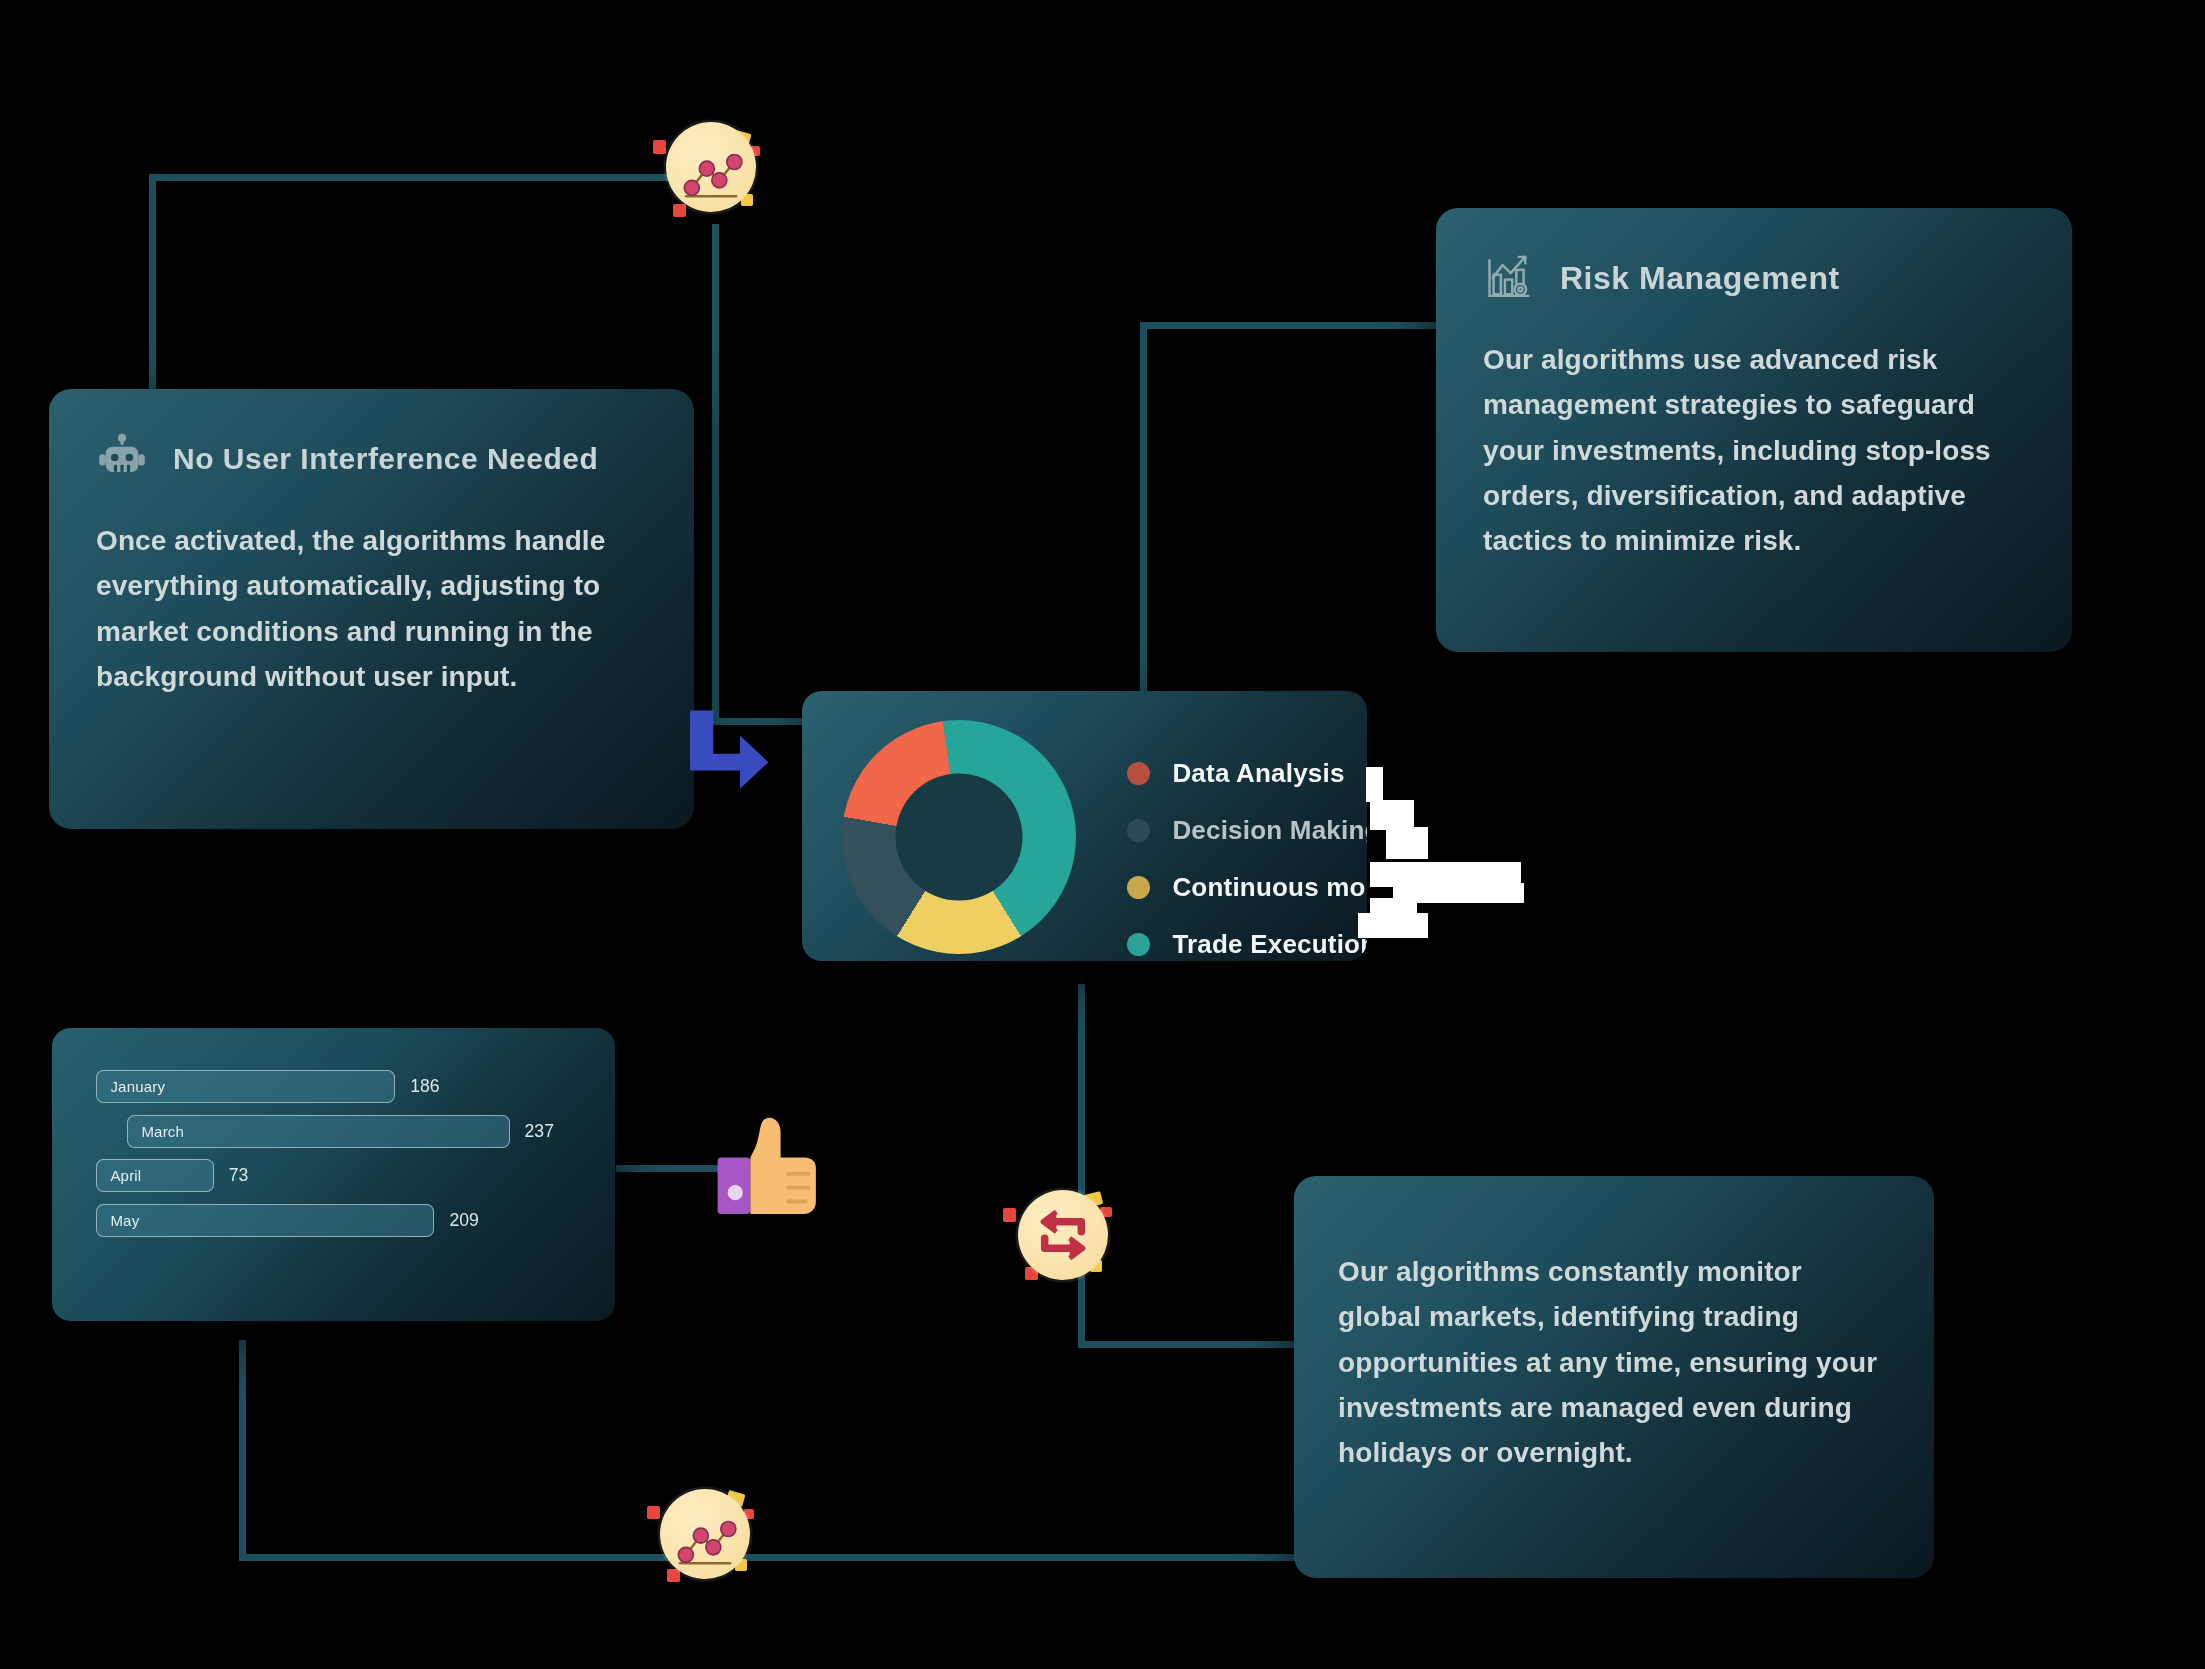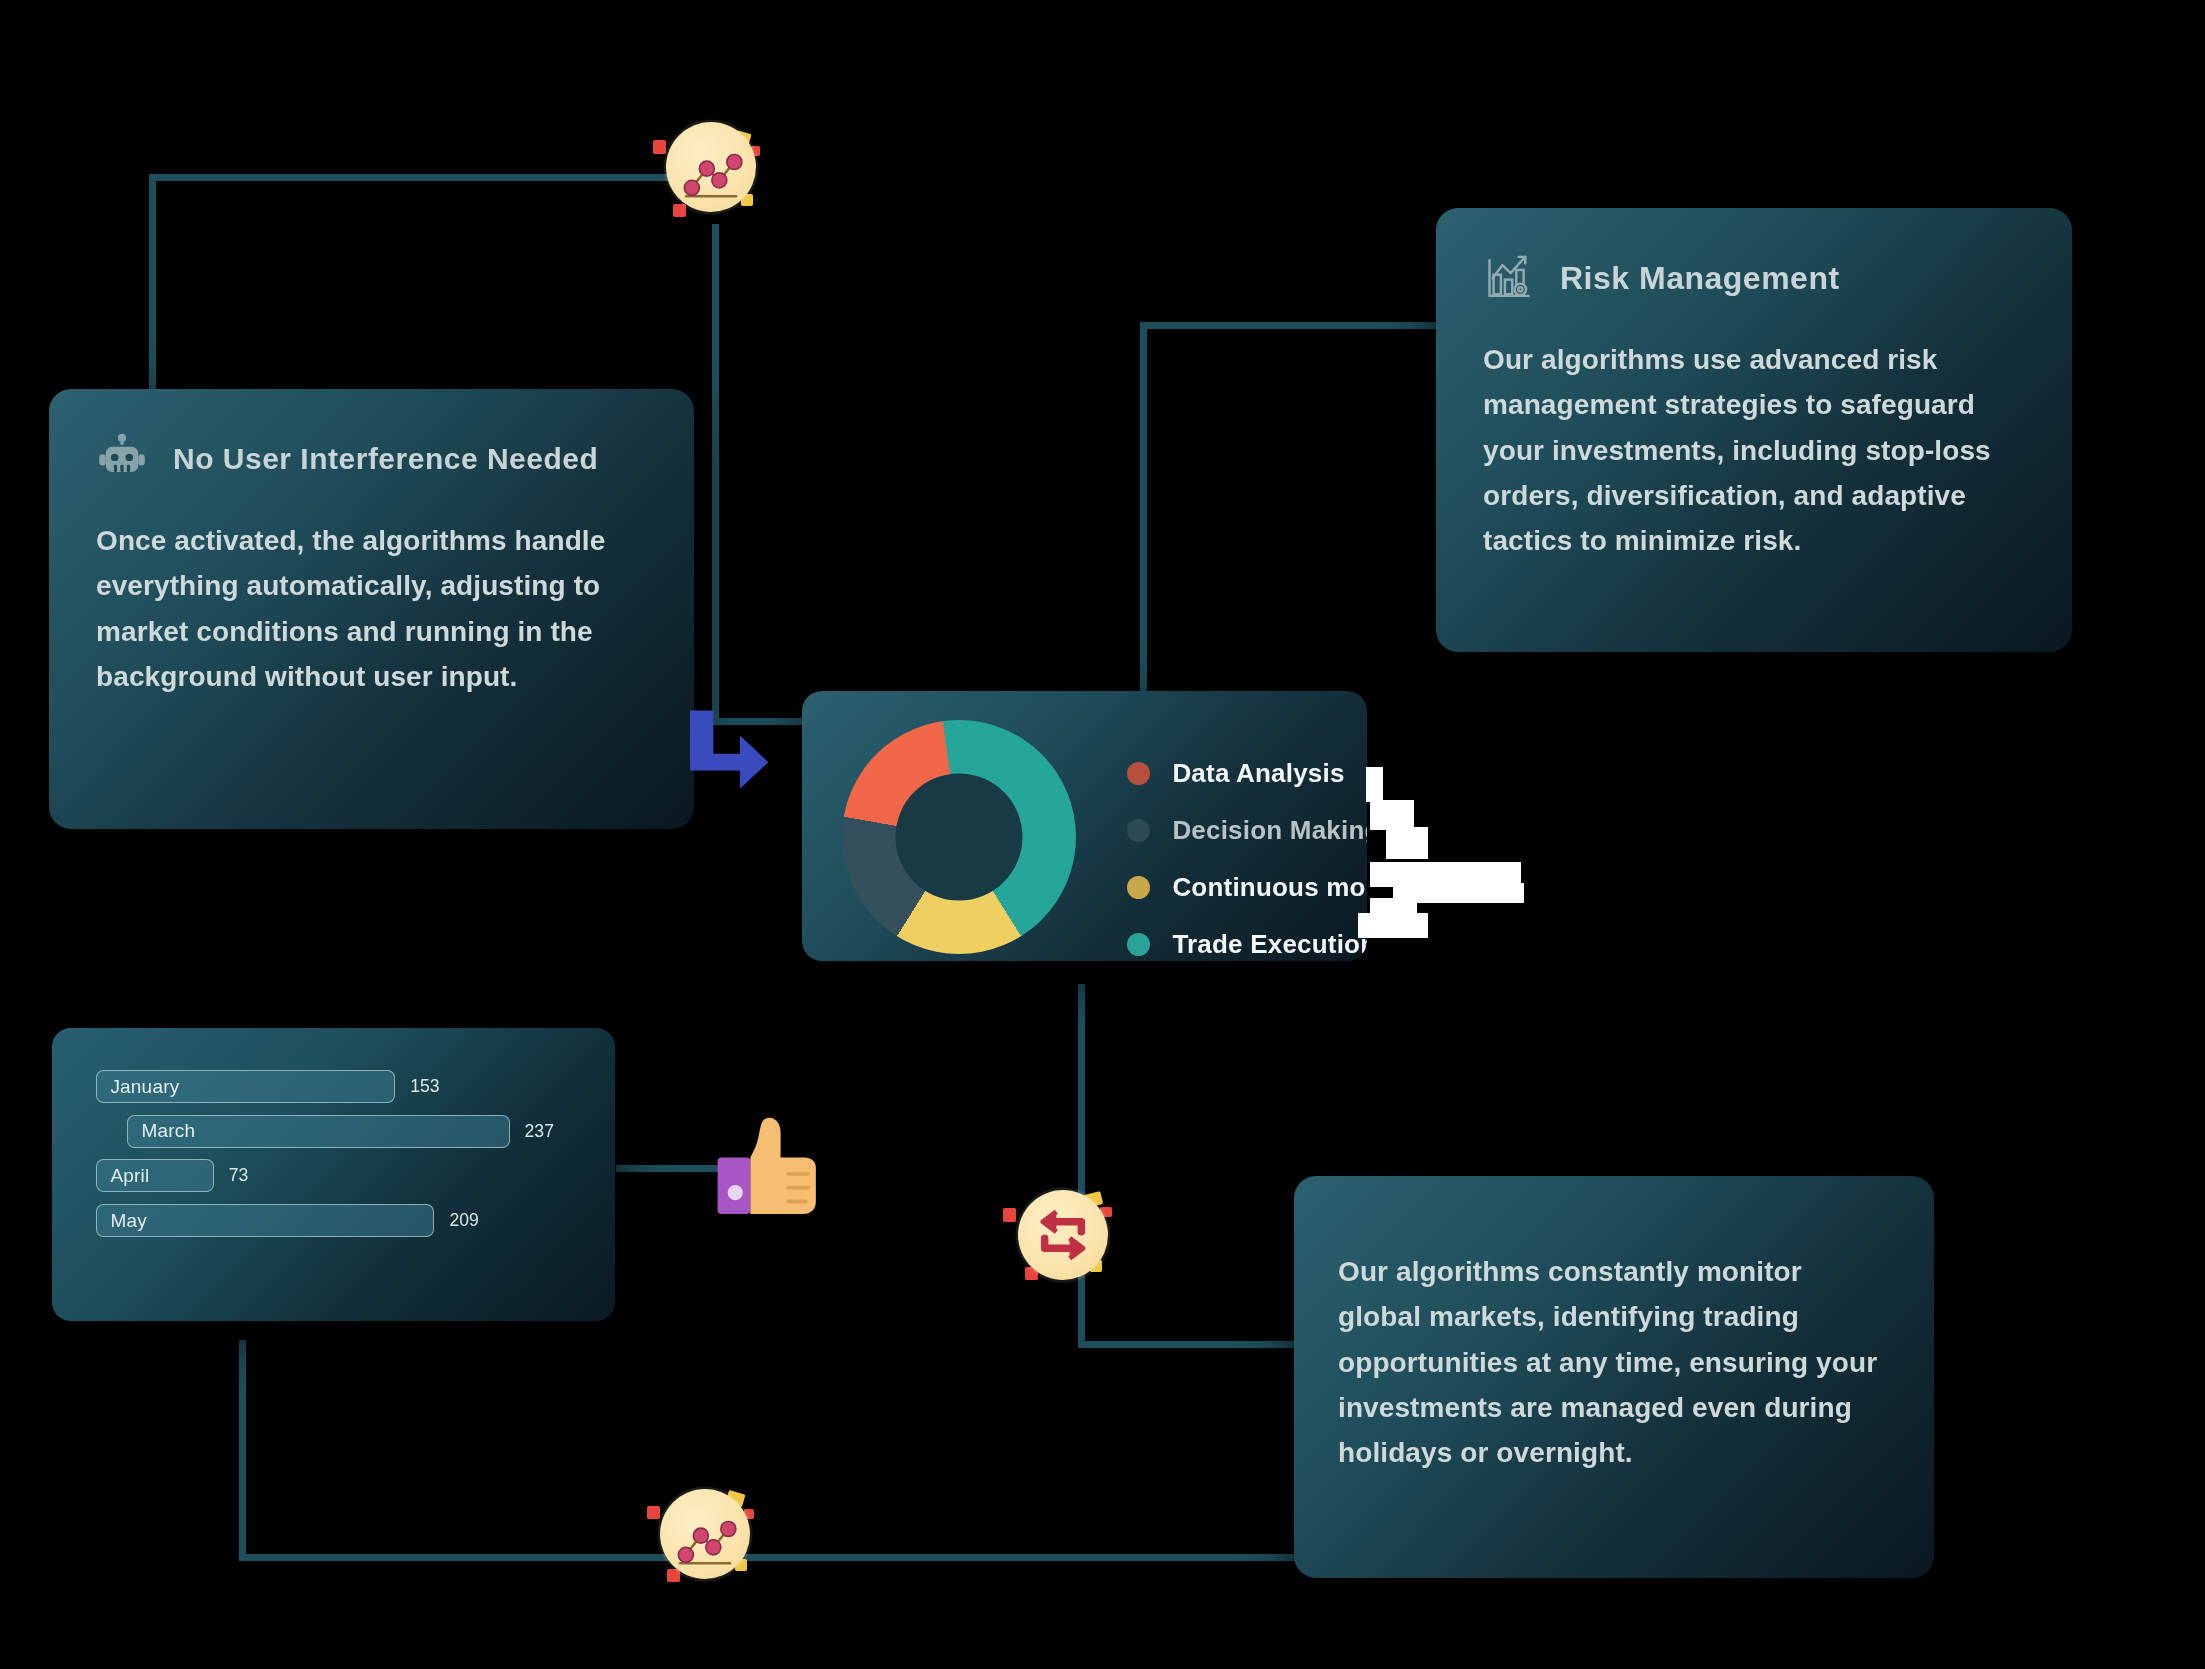"January" .bar-name { font-size: 19px -> 15px }
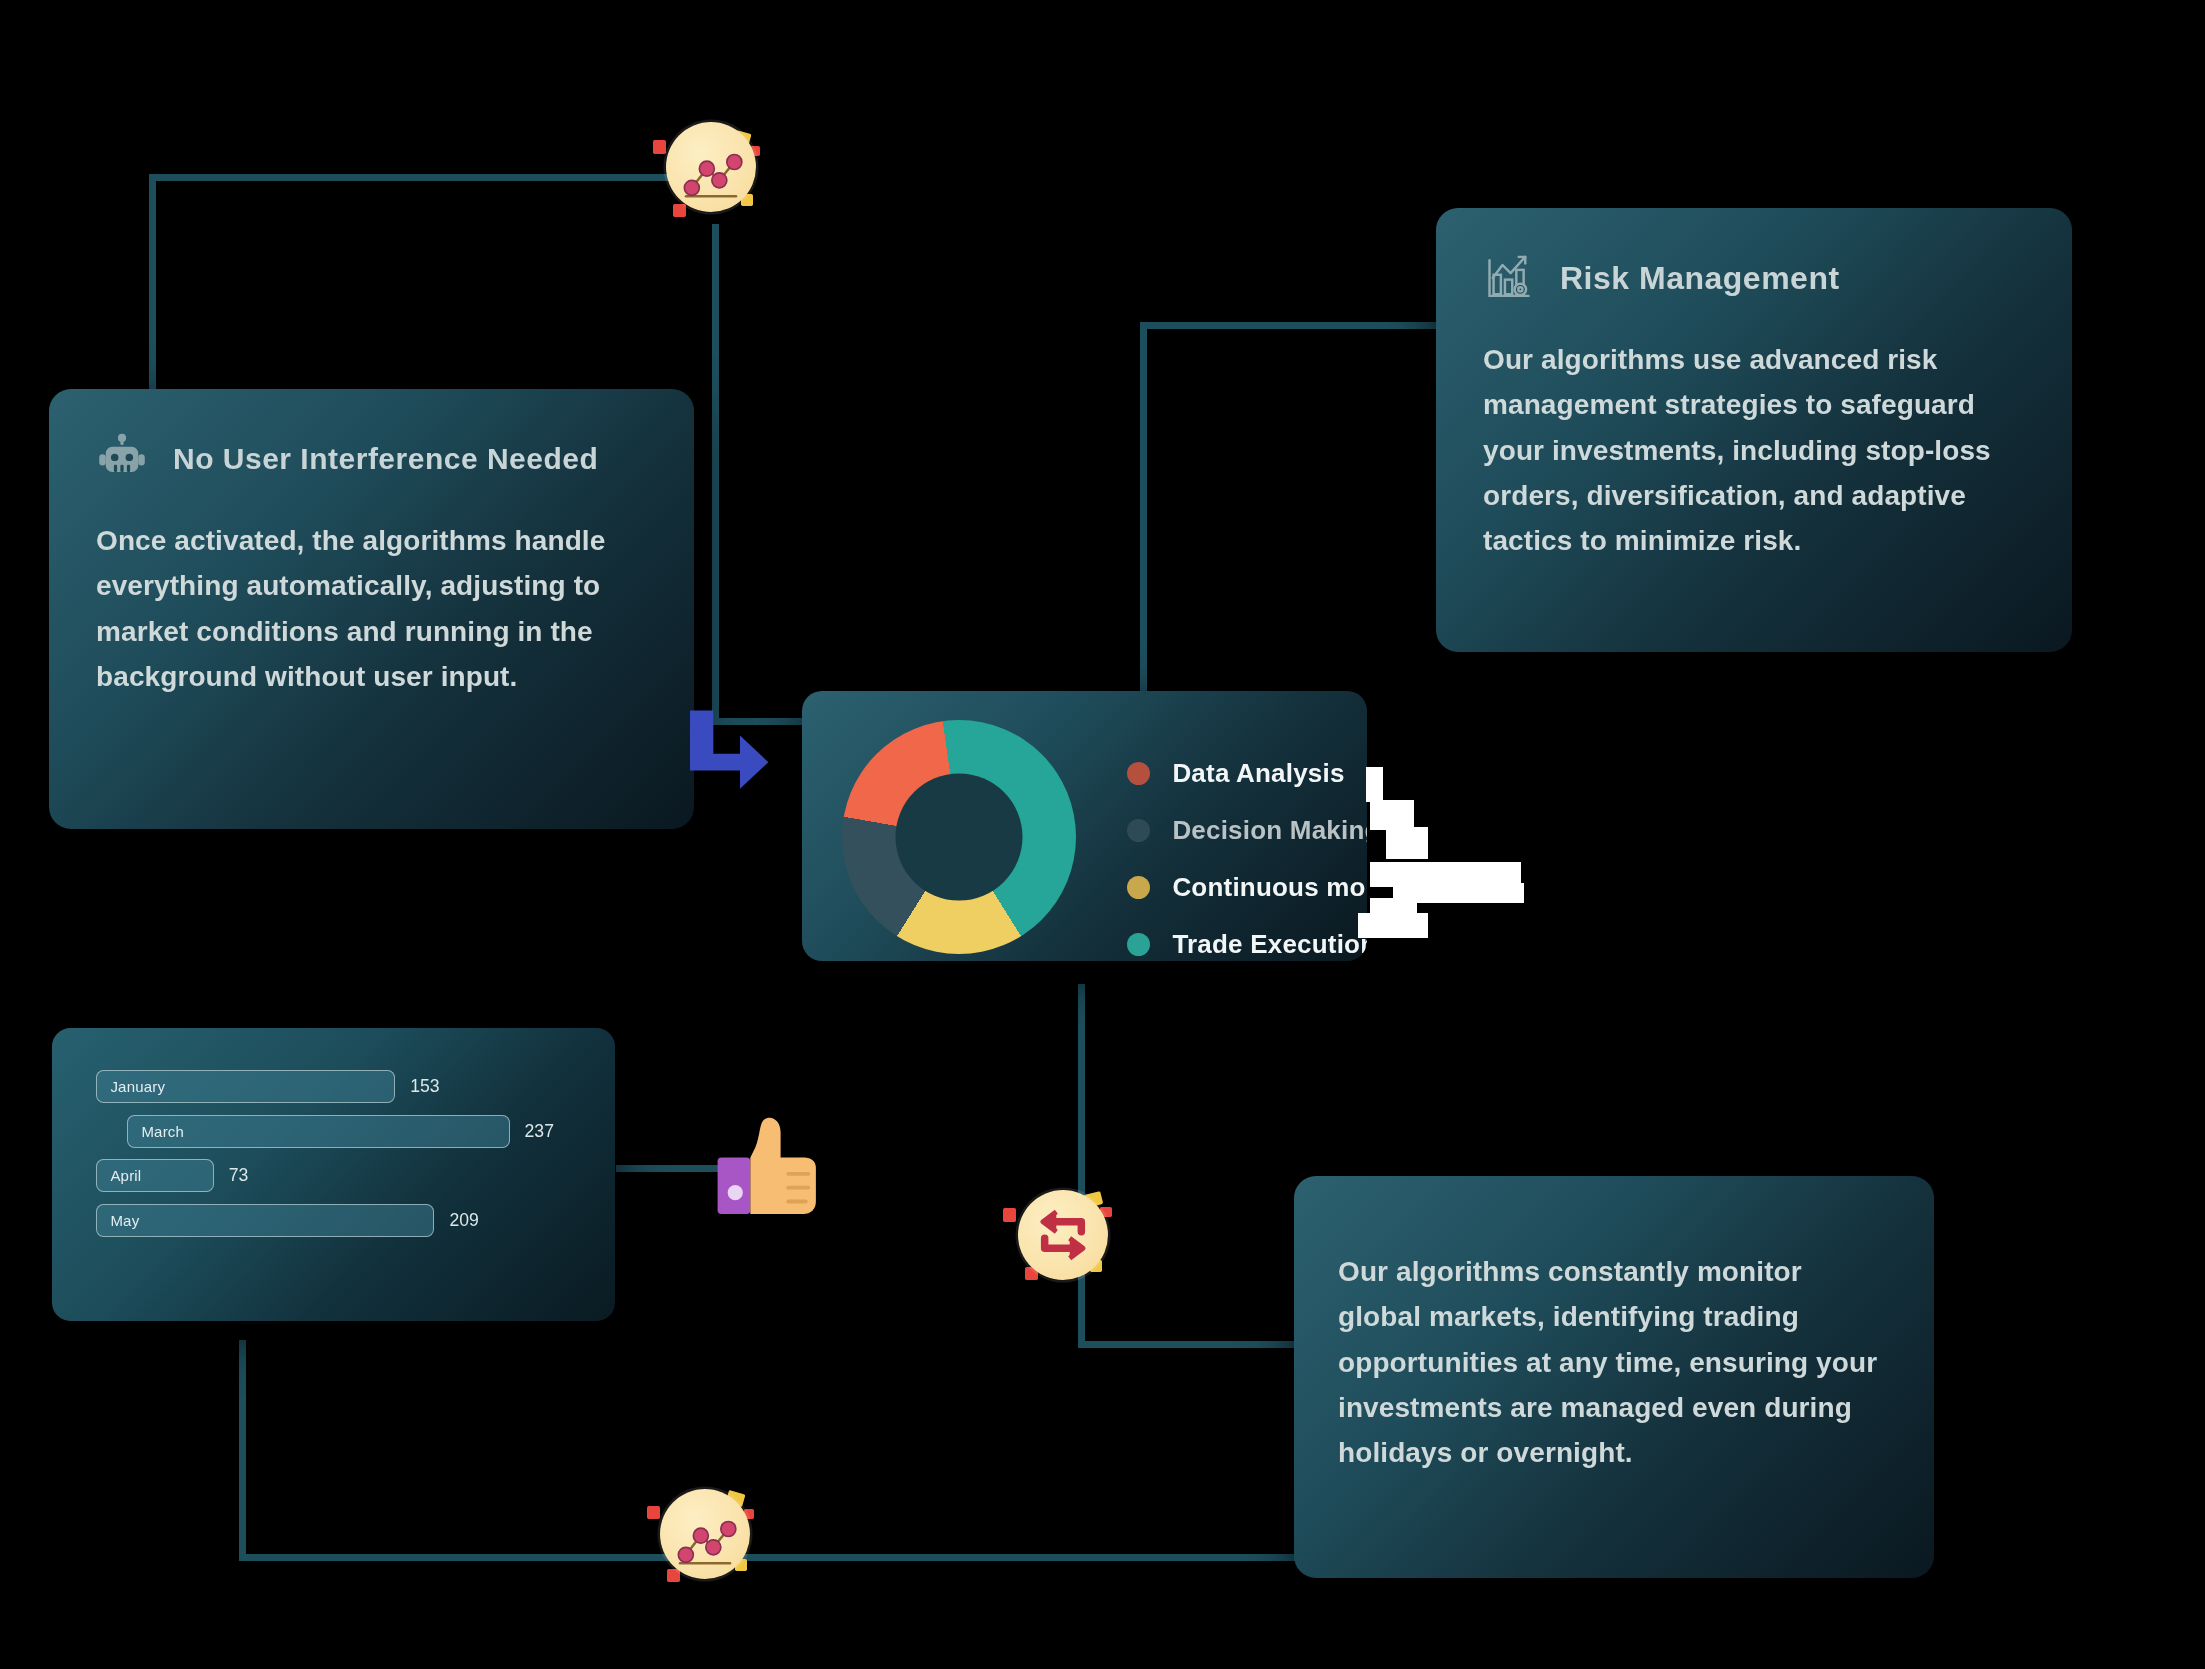"153" span.bar-val { text: 153 -> 186 }
